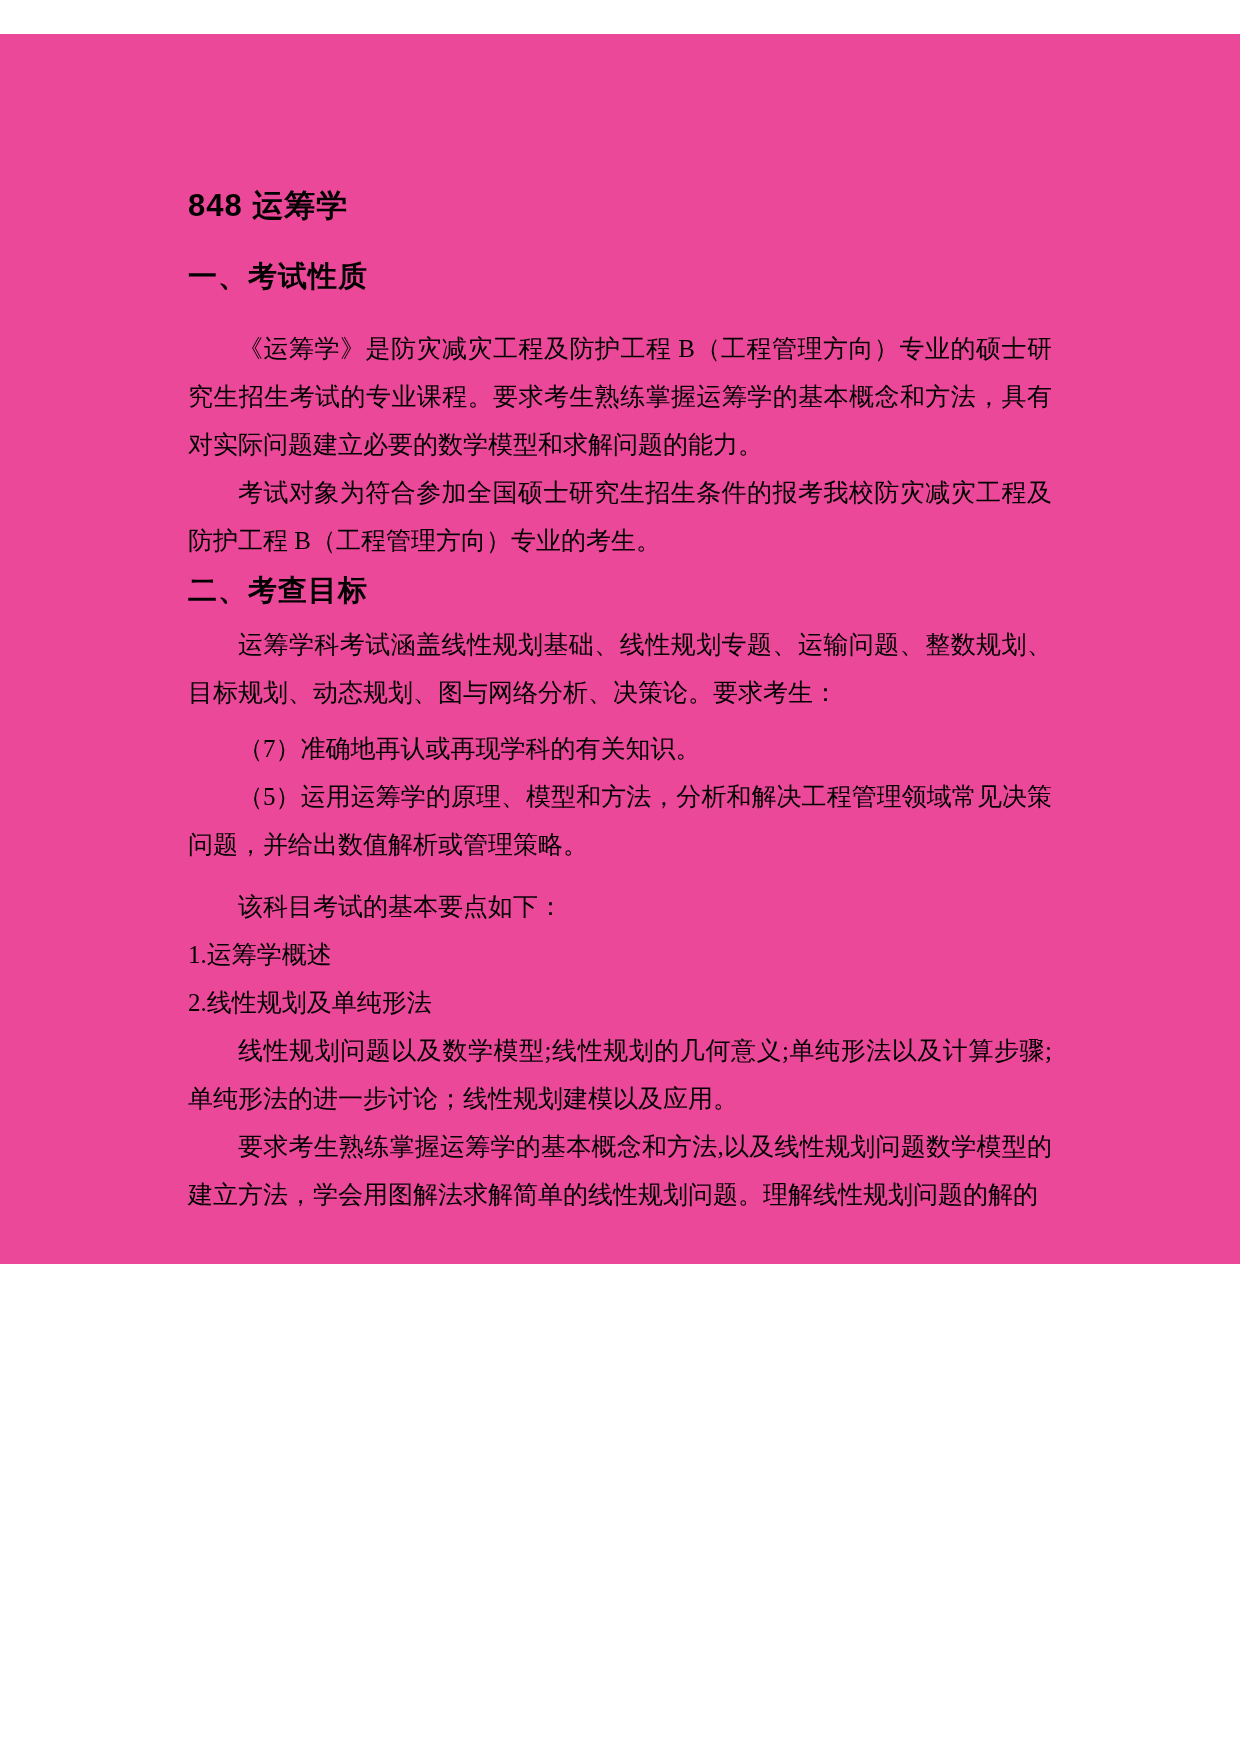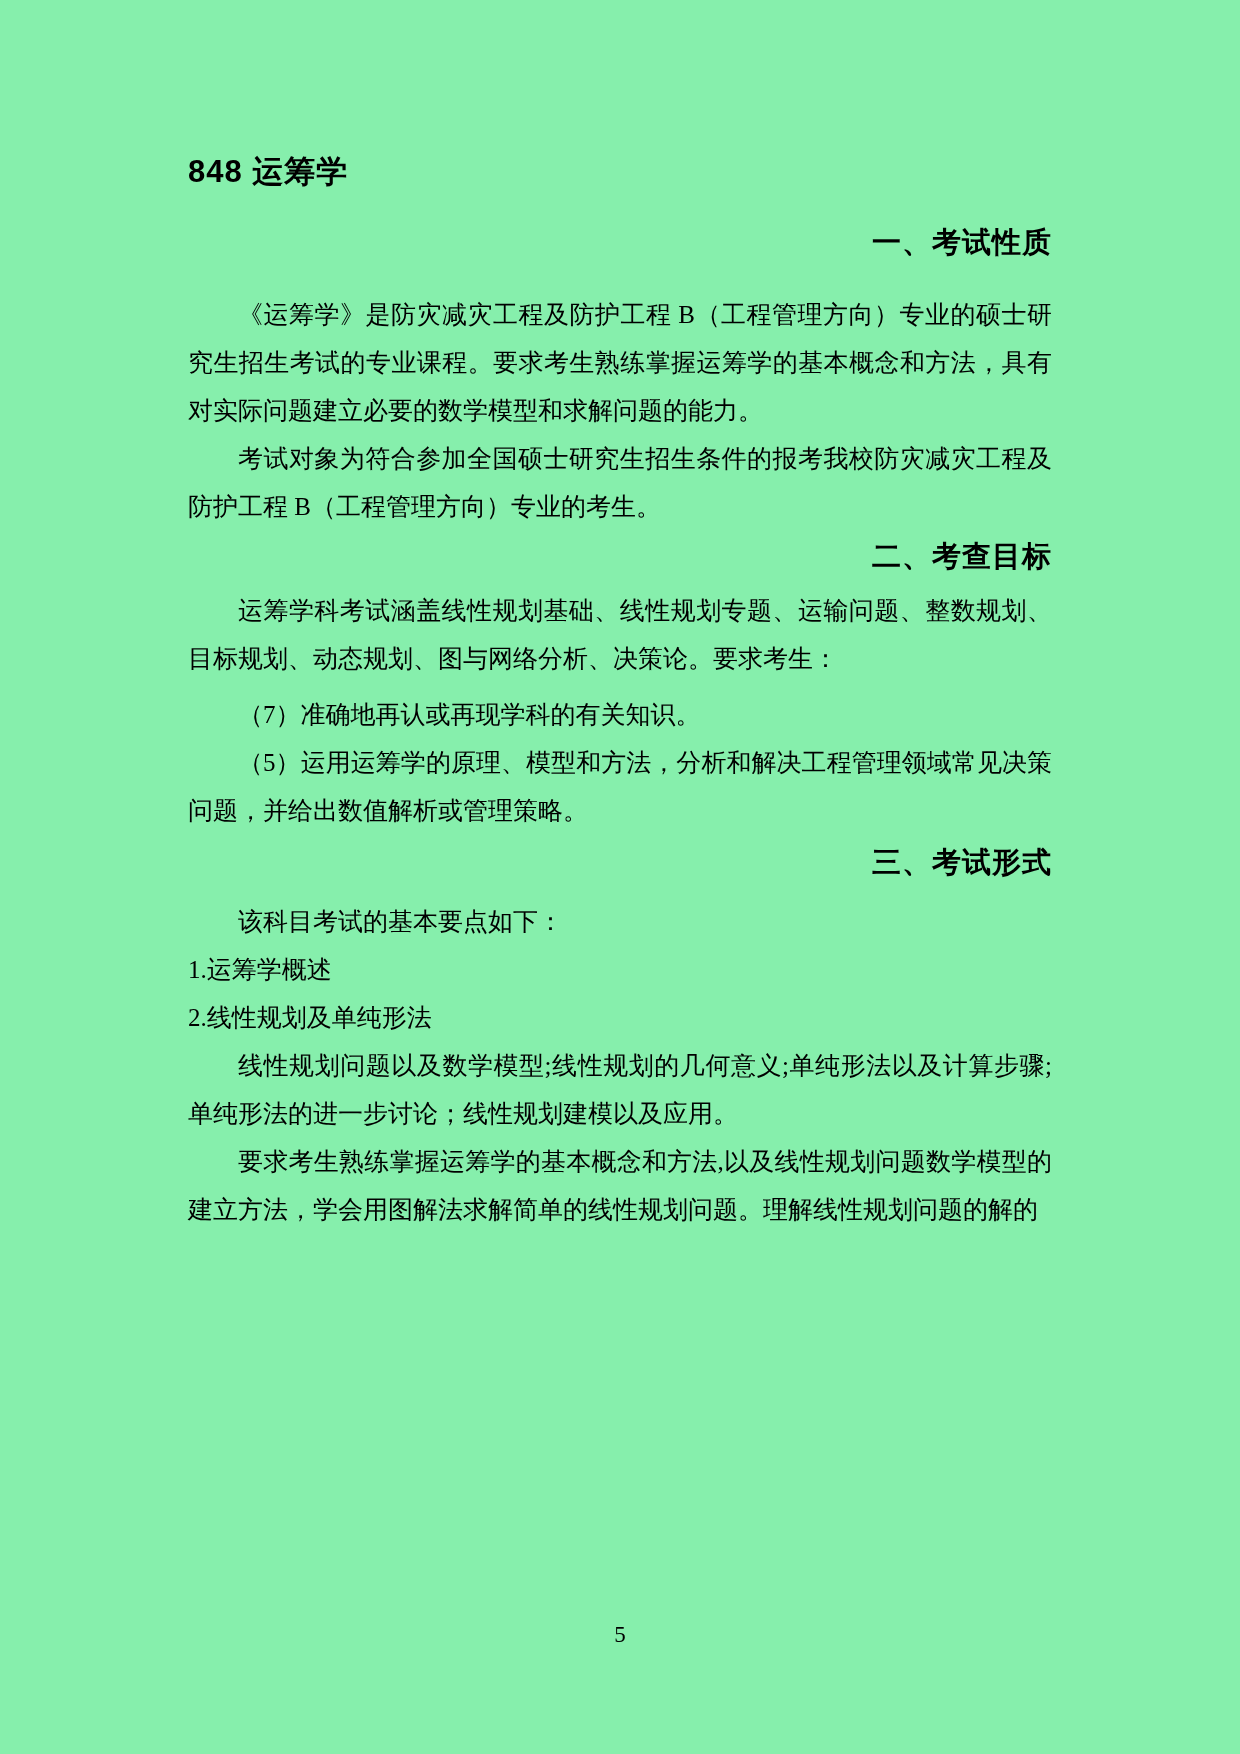"848 运筹学" .page { background: #86efac -> #ec4899; height: 1754px -> 1230px; margin-top: none -> 34px }
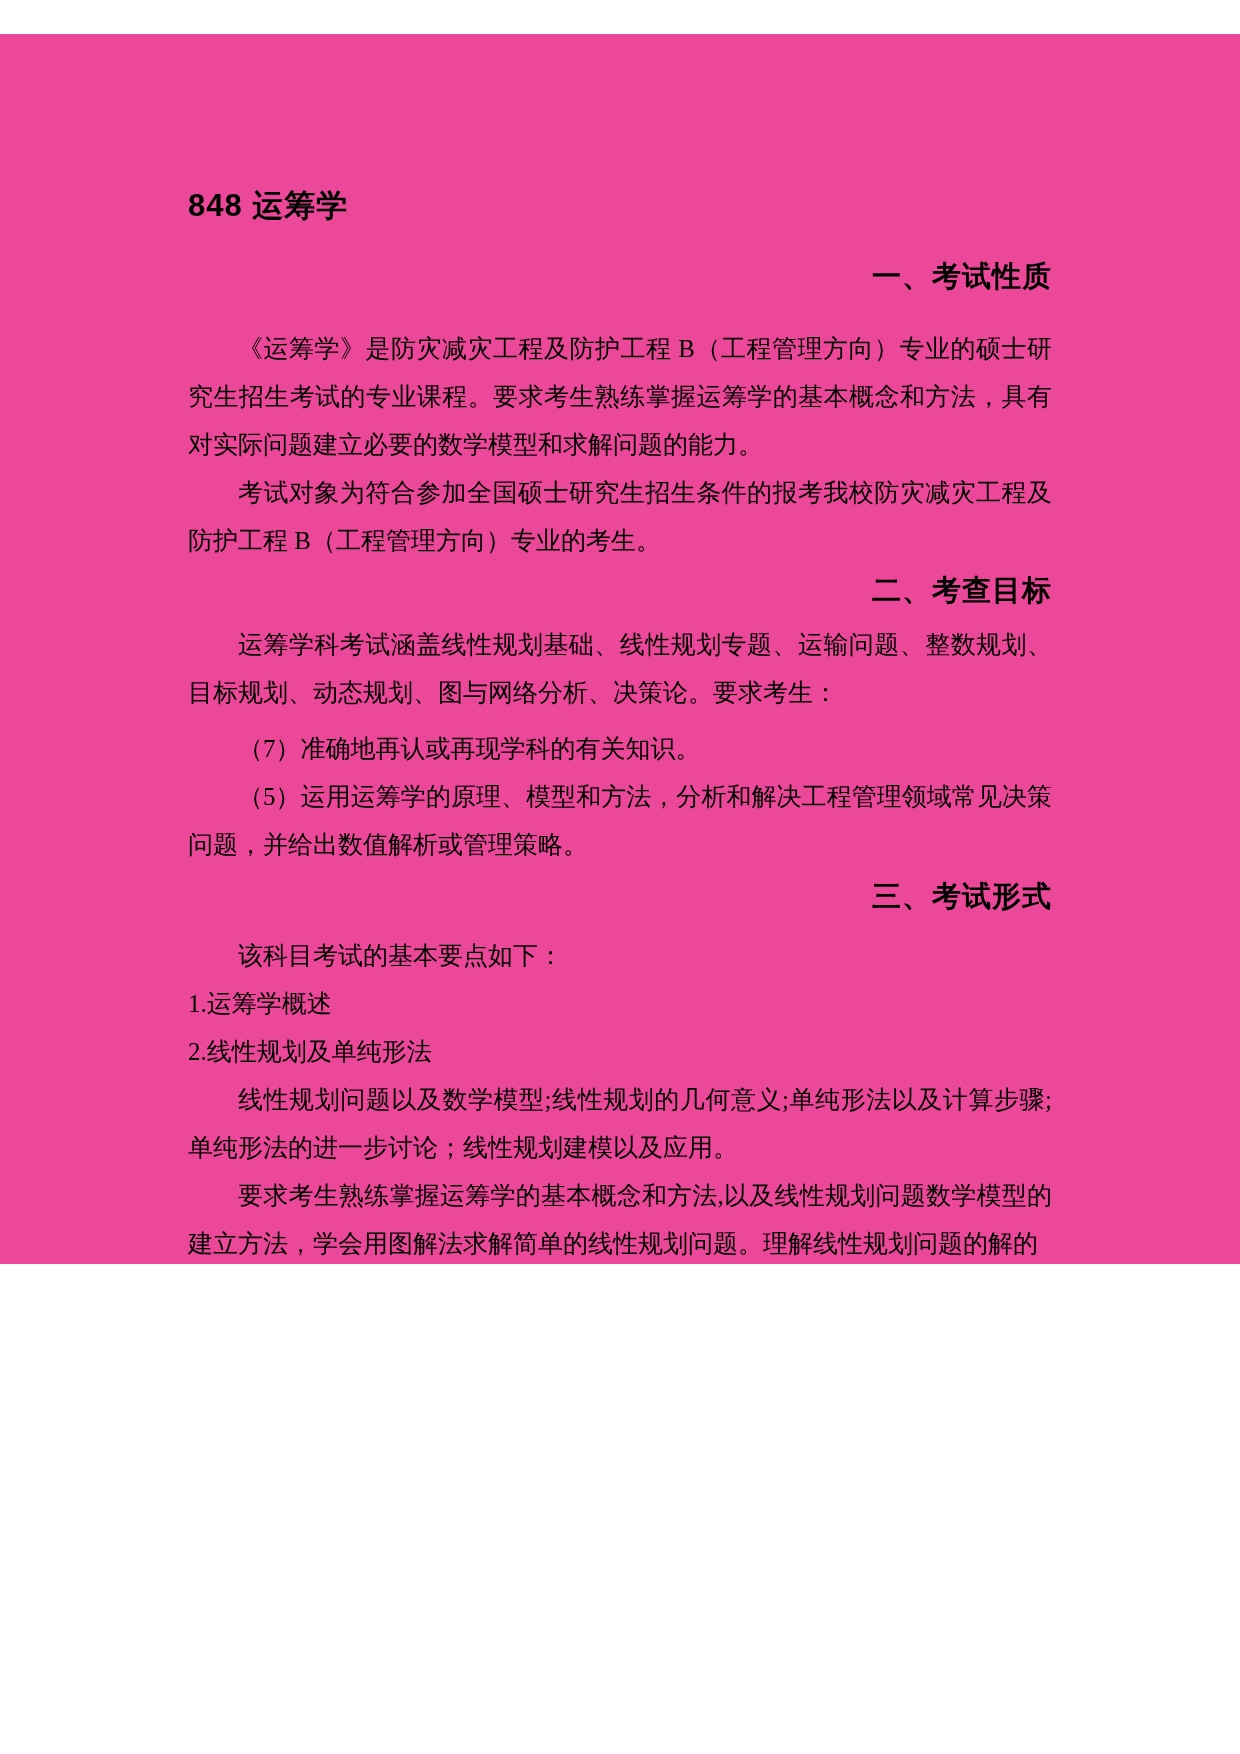"一、考试性质" h2.sec-heading { text-align: right -> none }
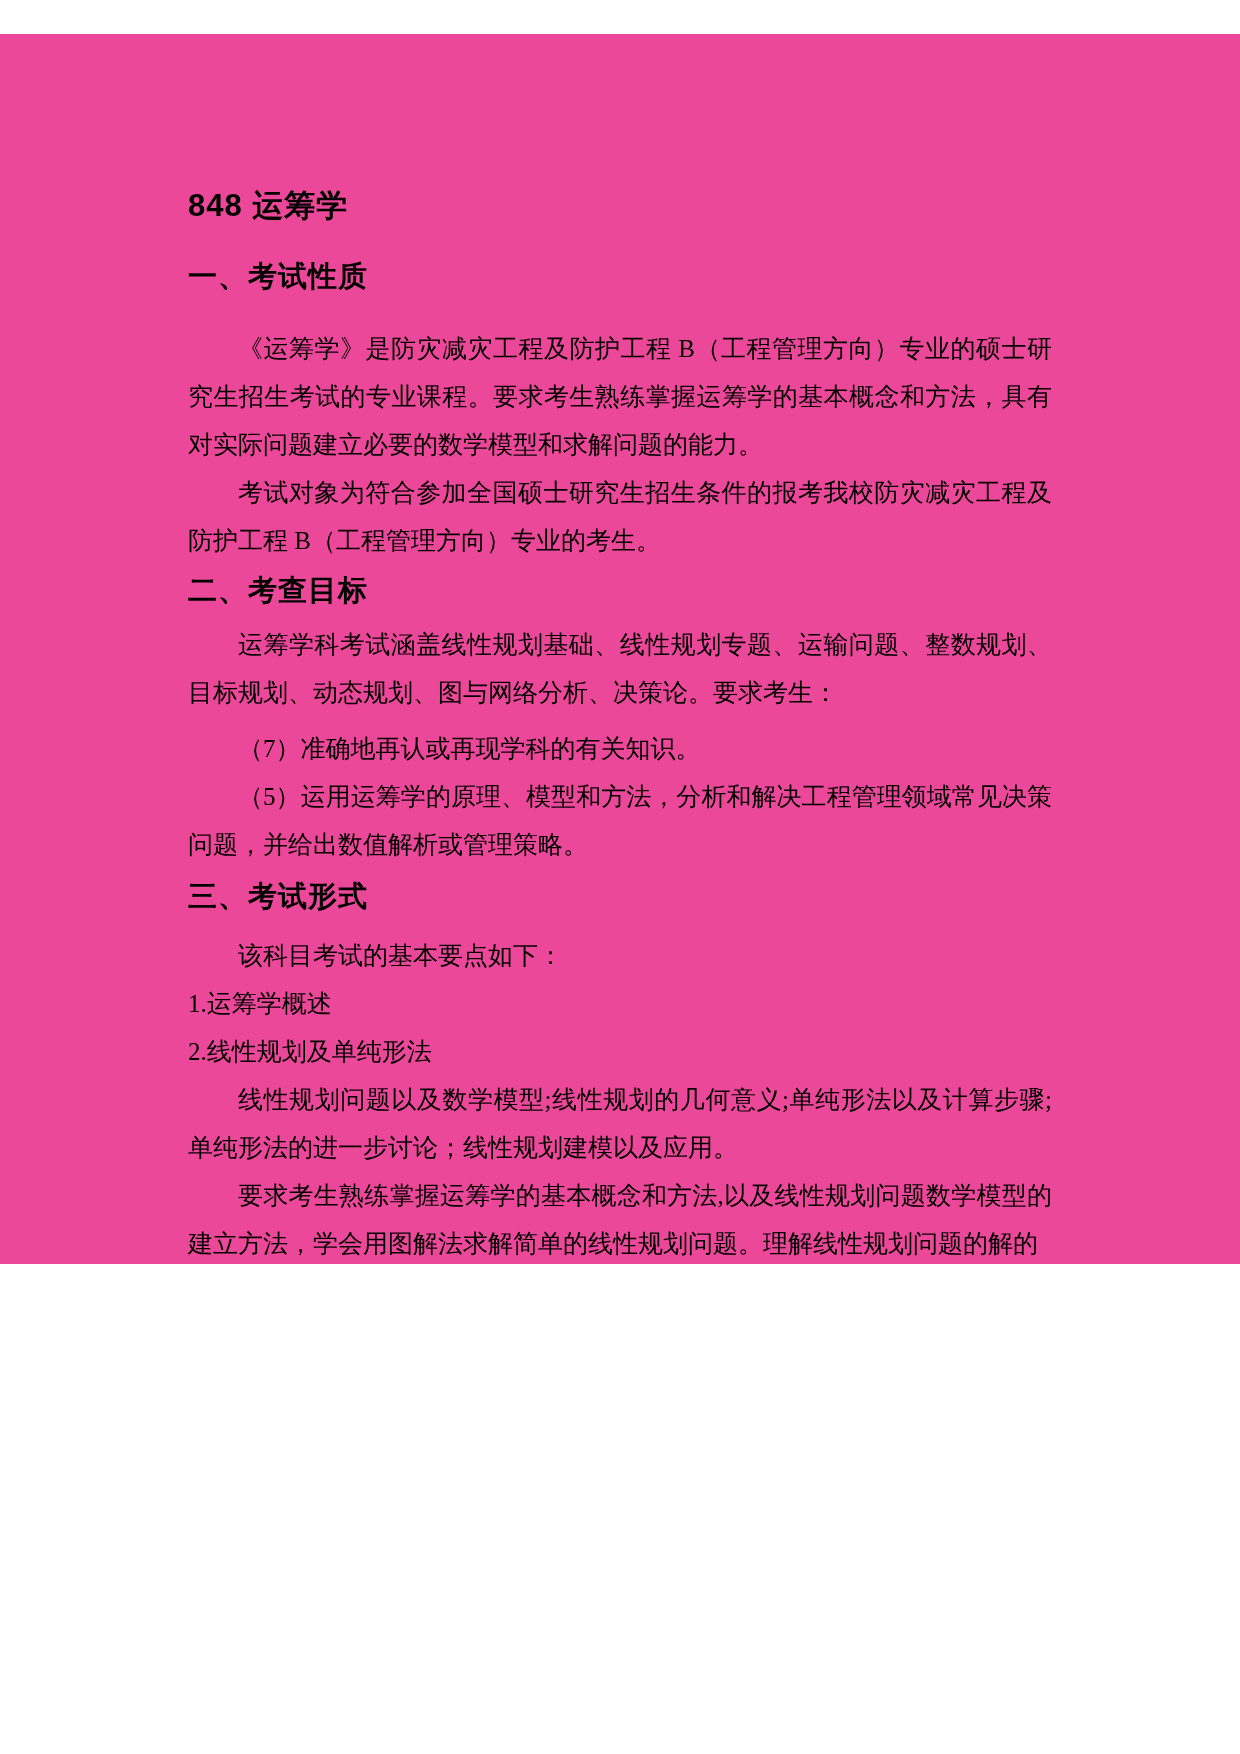"三、考试形式" h2.sec-heading { html: <h2>三、考试形式</h2> -> none }
